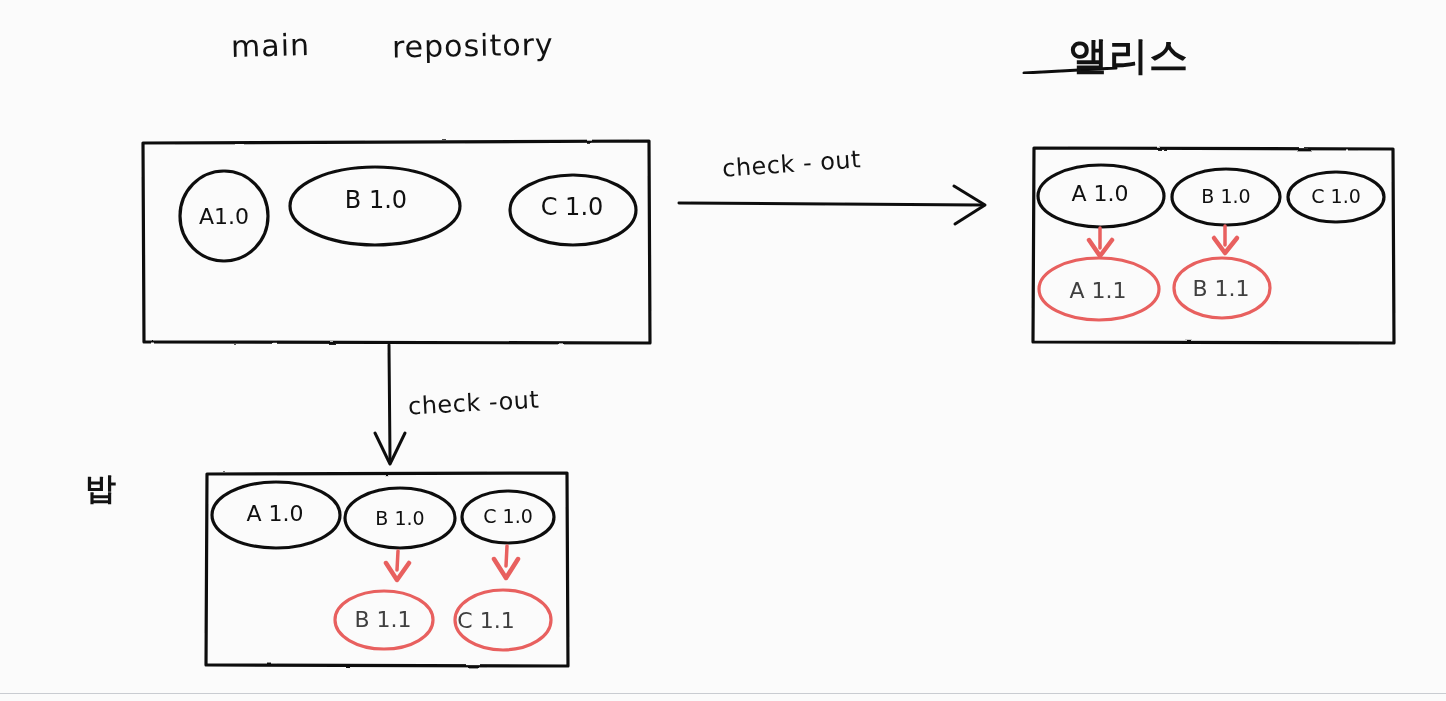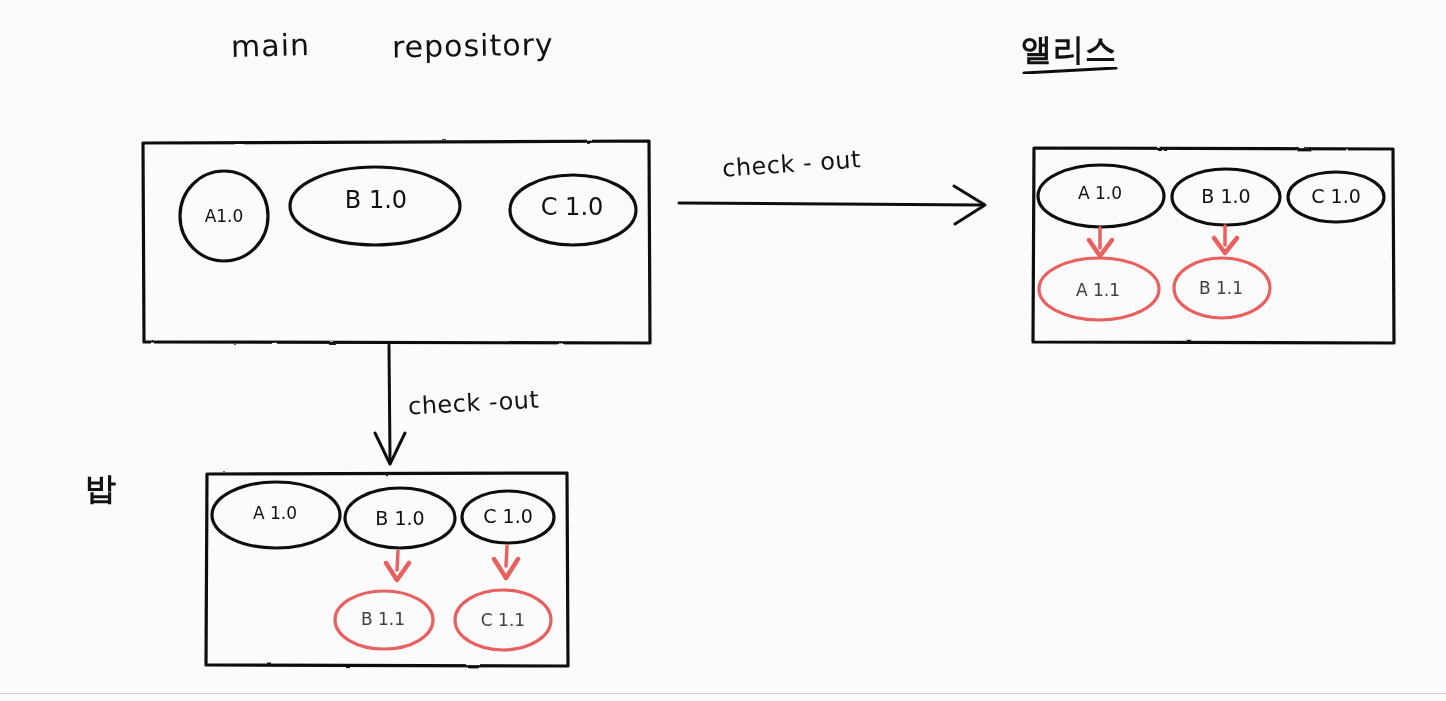"앨리스" .title-person { font-size: 31px -> 39px; margin-left: none -> 48px }
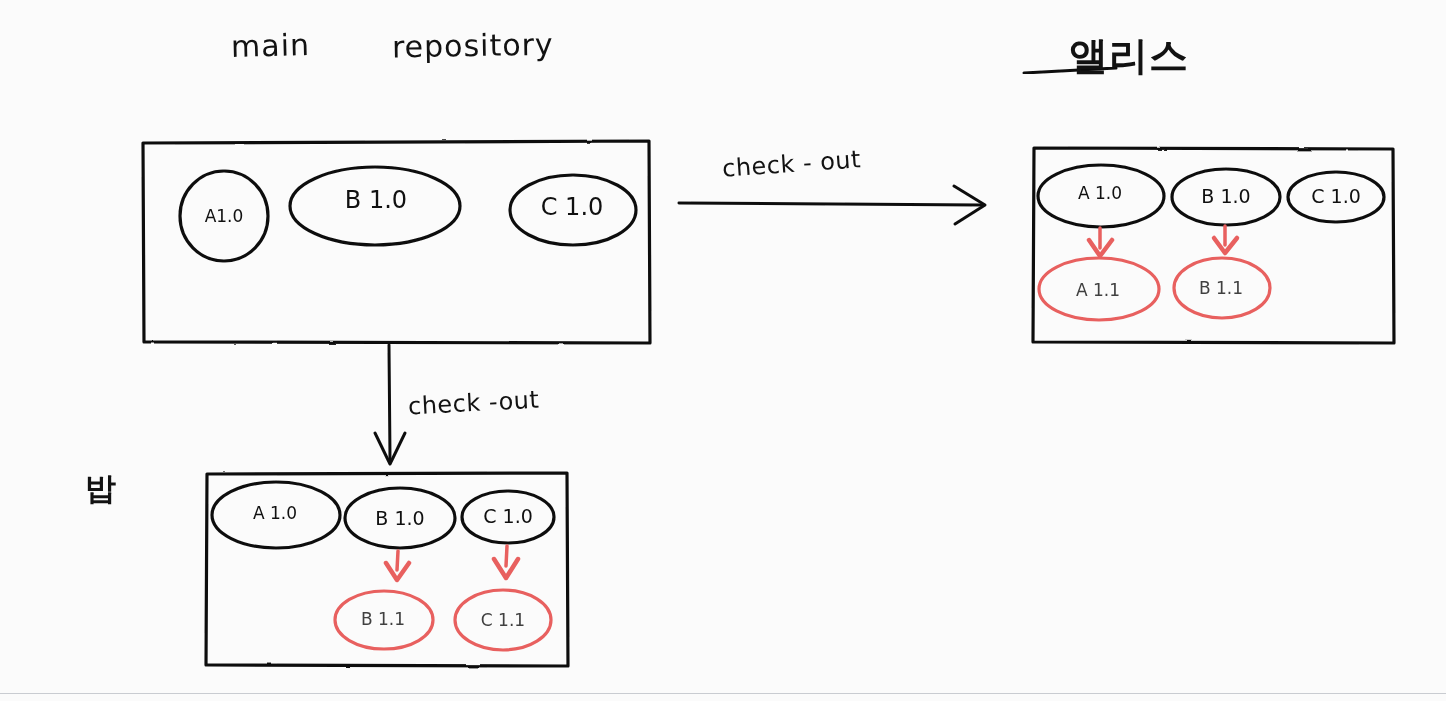"A 1.0" .node-md { font-size: 17px -> 22px }
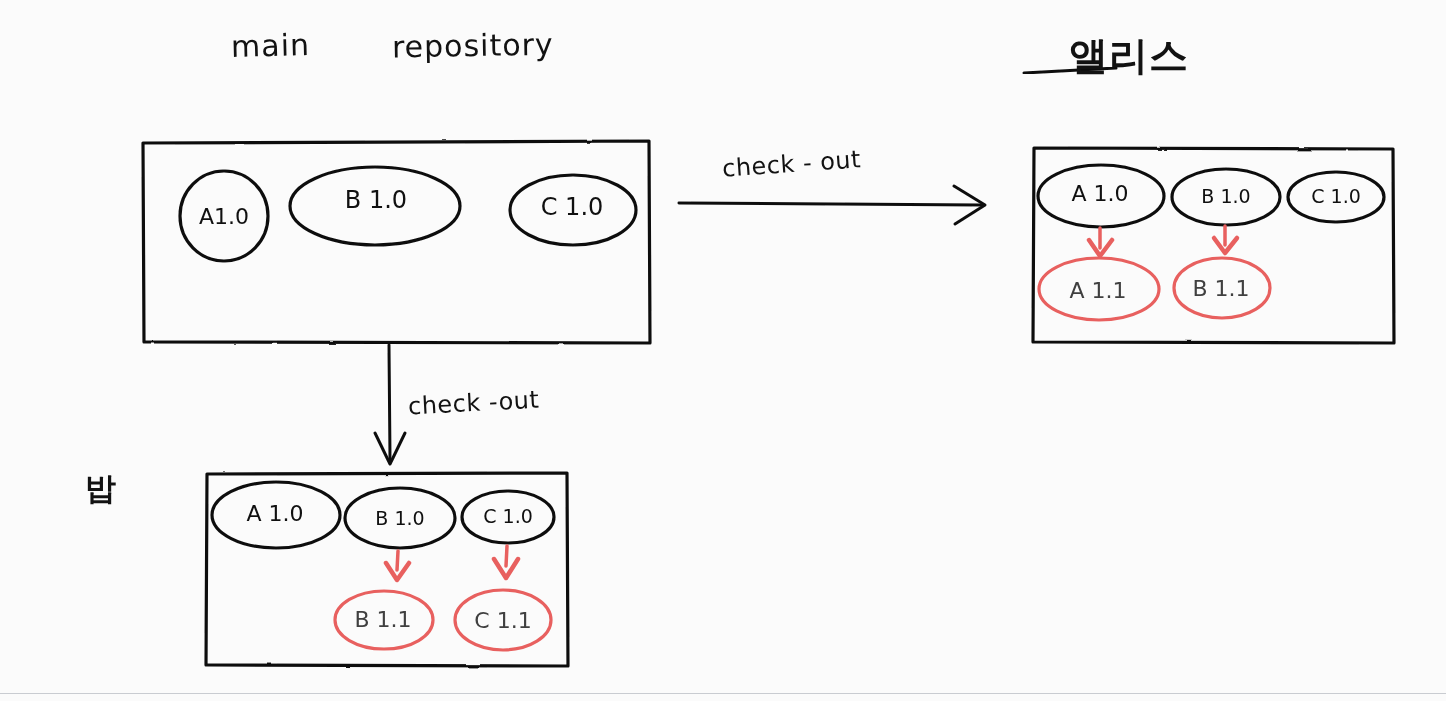"C 1.1" div.node-label { left: 503px -> 486px }
